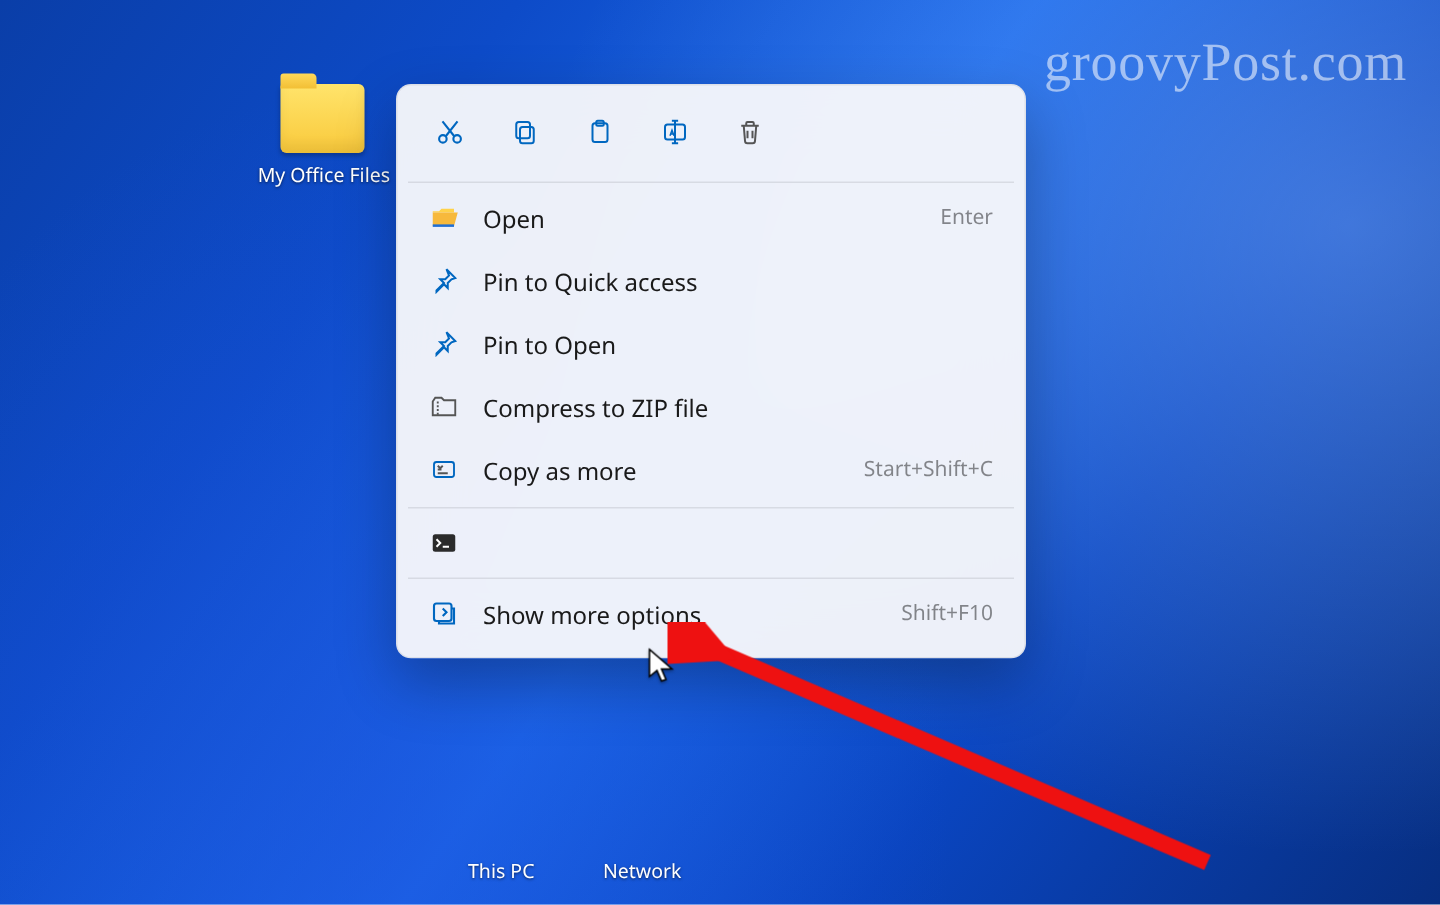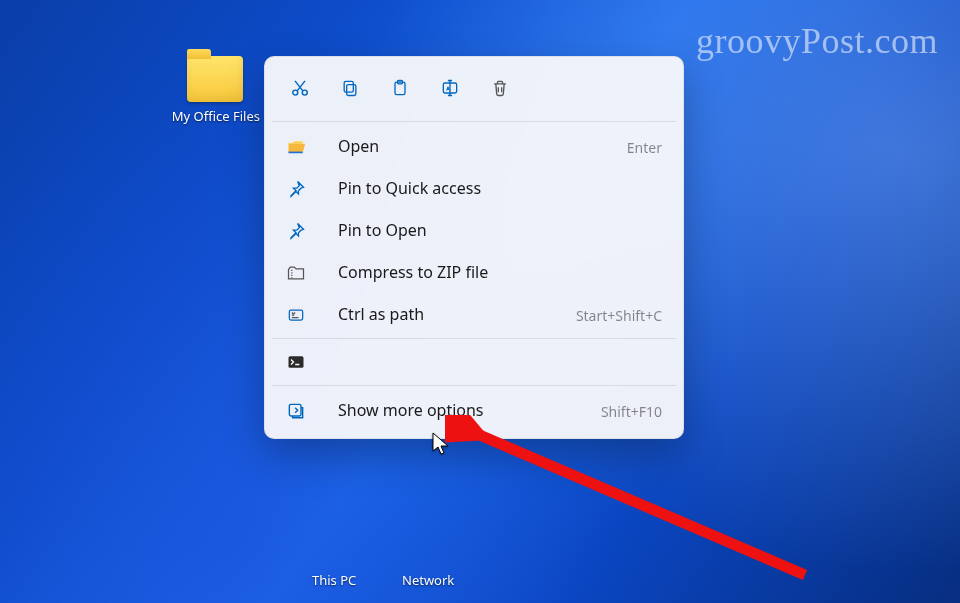"Open" .item { align-items: flex-end -> flex-start; gap: 32px -> 16px }
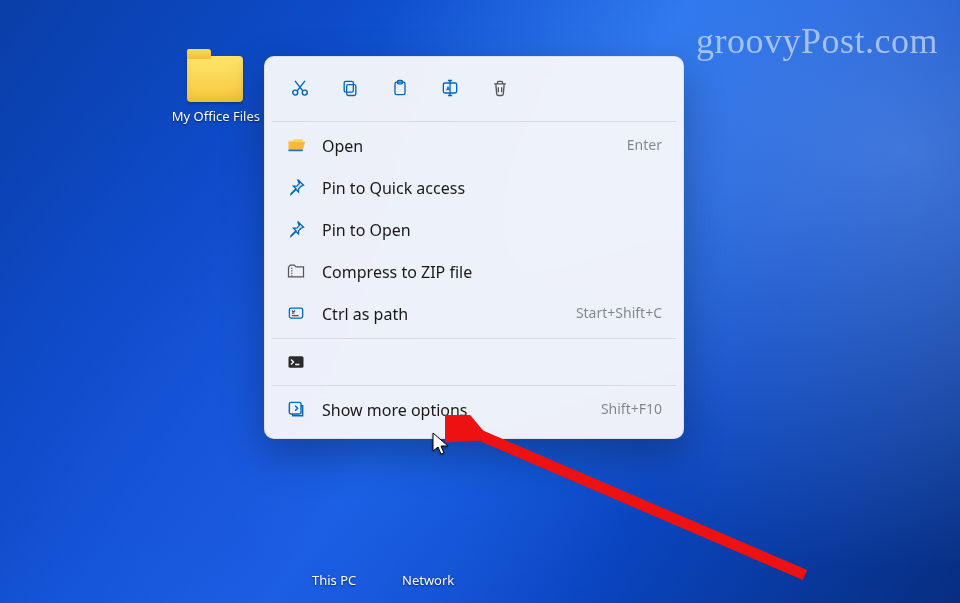"Ctrl as path" span.lbl { text: Ctrl as path -> Copy as more }
